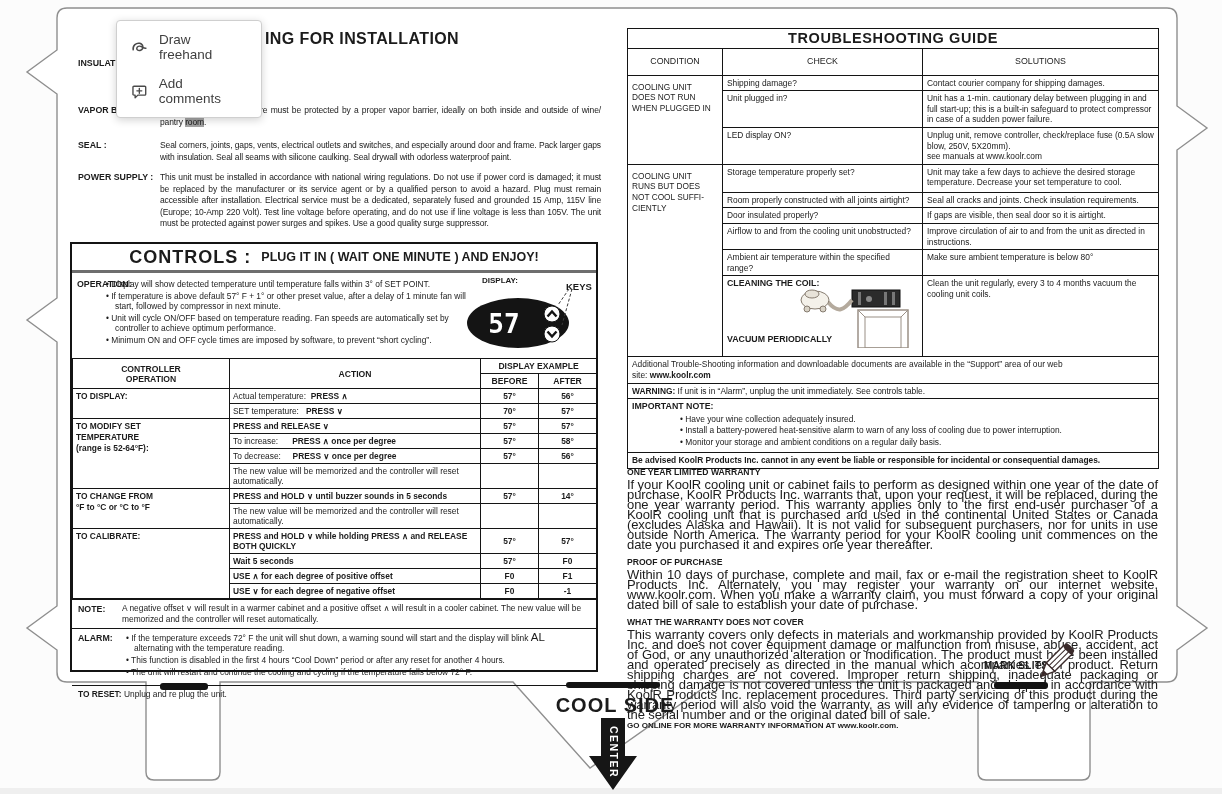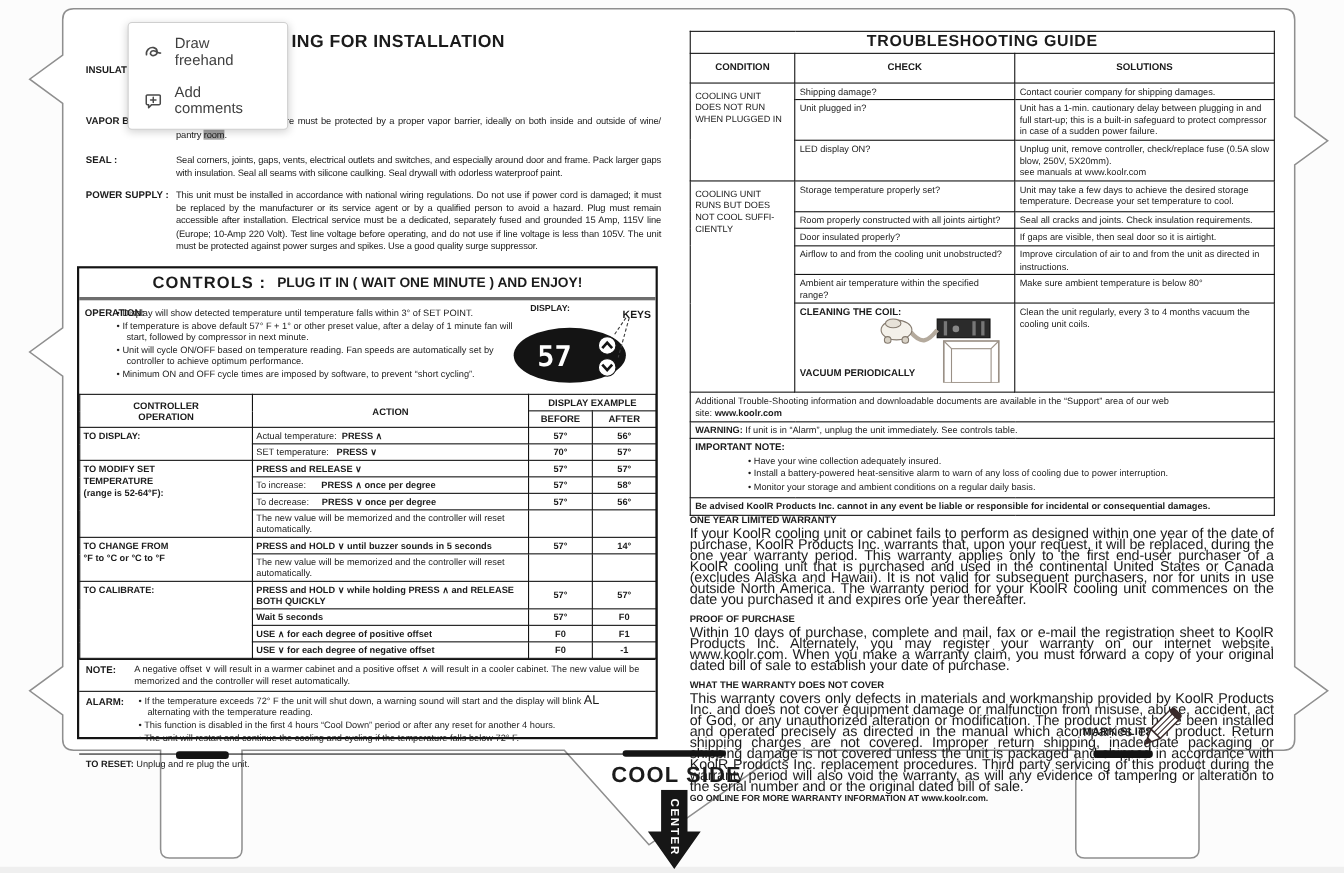"CONDITION" table.ts th { font-weight: bold -> normal }
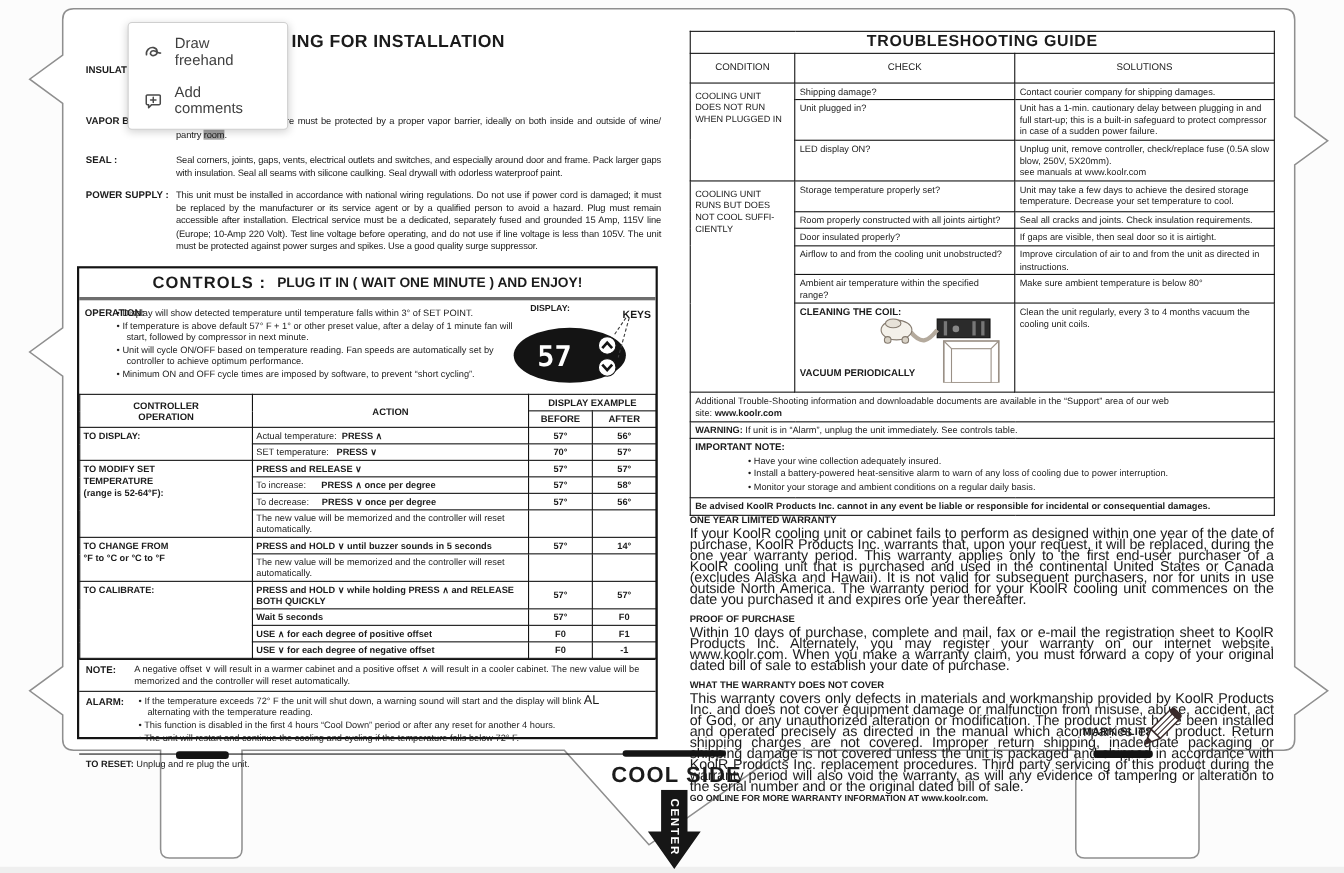"CONTROLS :" .ctl-head .h1 { font-size: 15px -> 18px }
